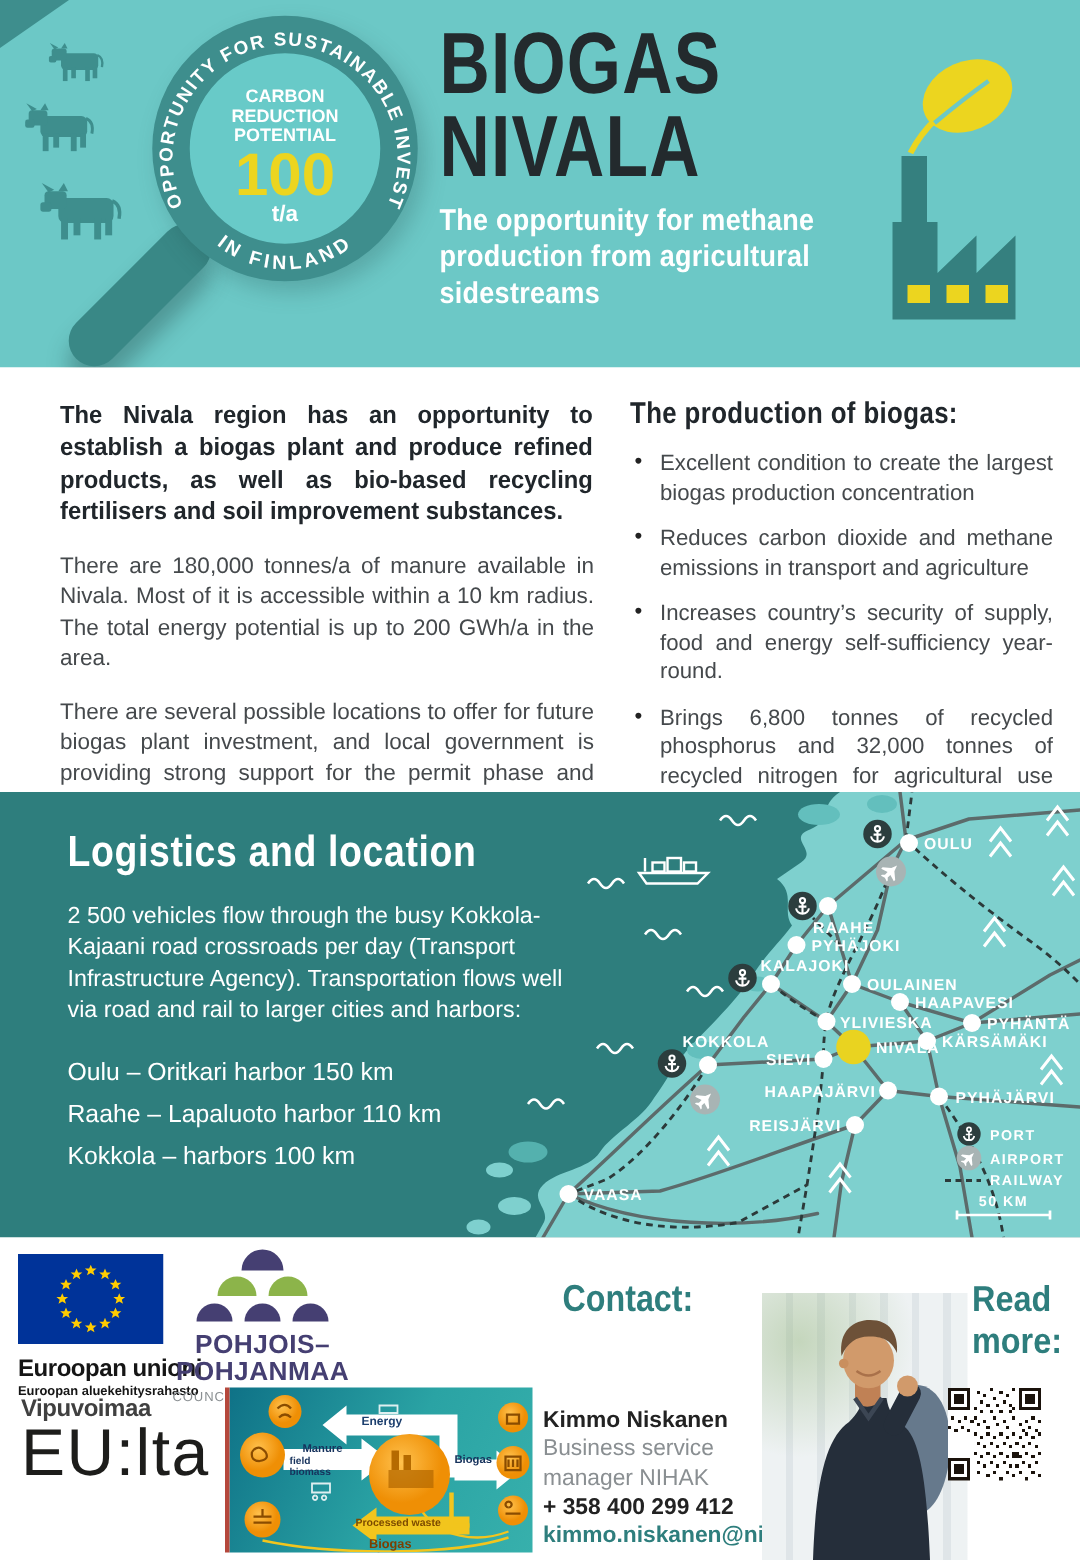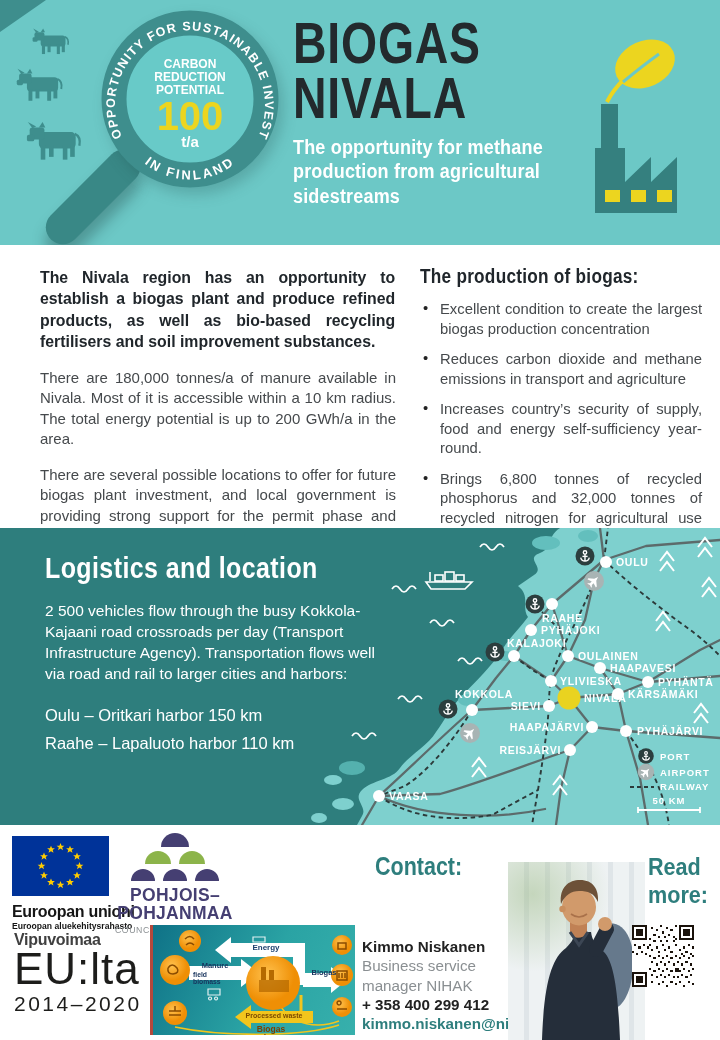"Kokkola – harbors 100 km" li { html: none -> <li>Kokkola – harbors 100 km</li> }
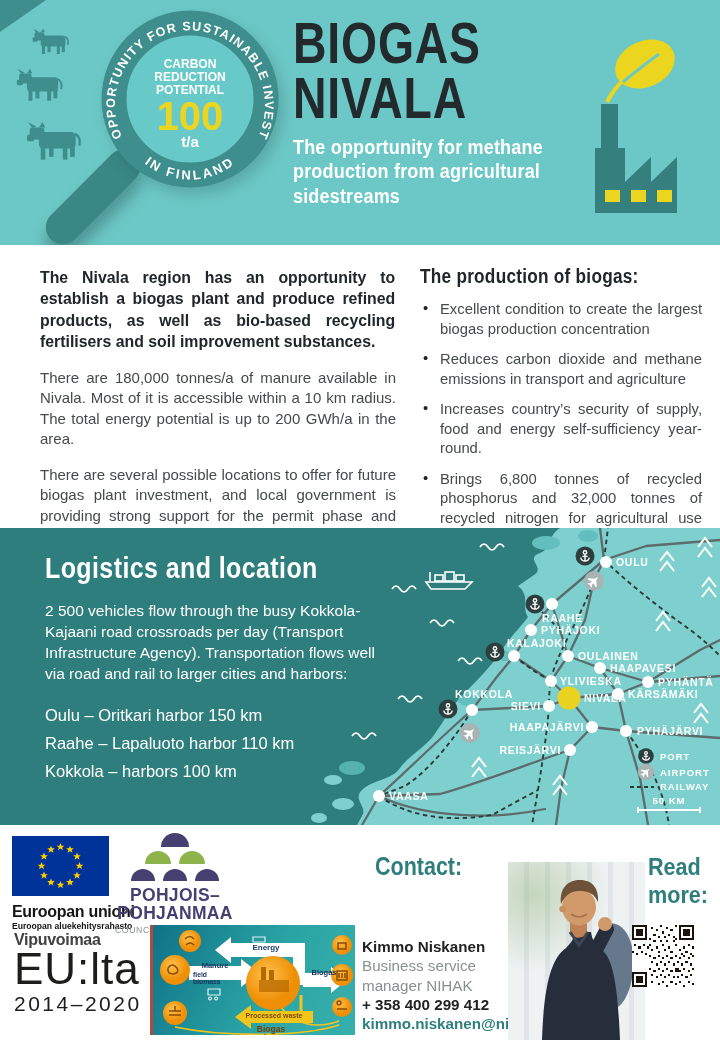"Energy" .dg-label { text-align: center -> none }
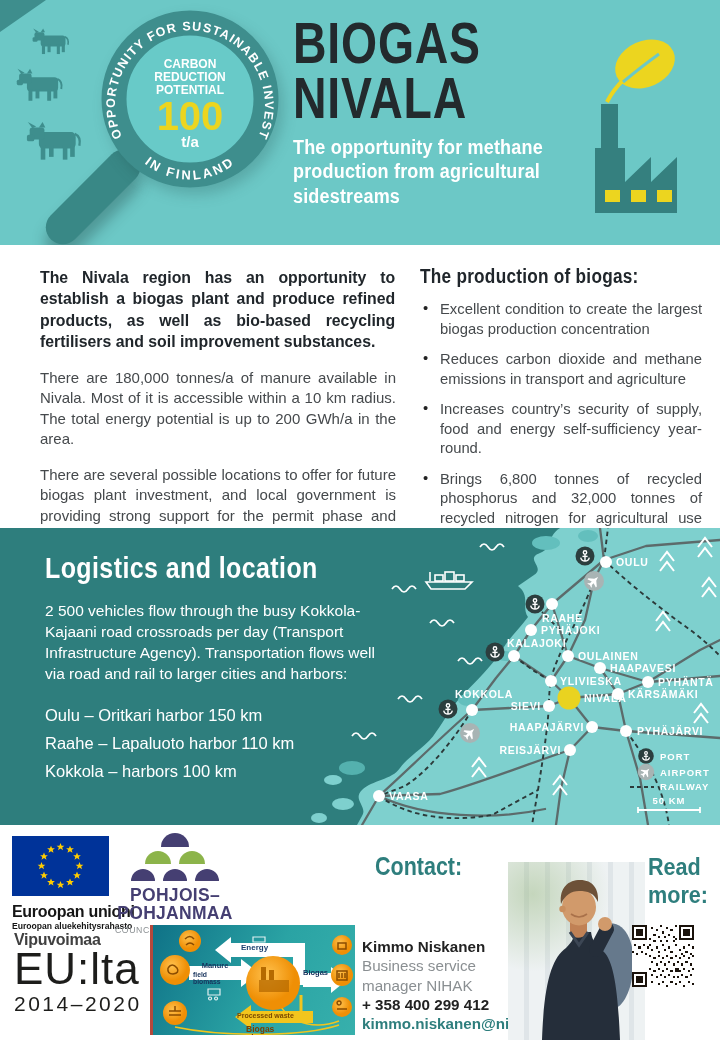"2014–2020" div.vipu3 { html: <div>2014–2020</div> -> none }
